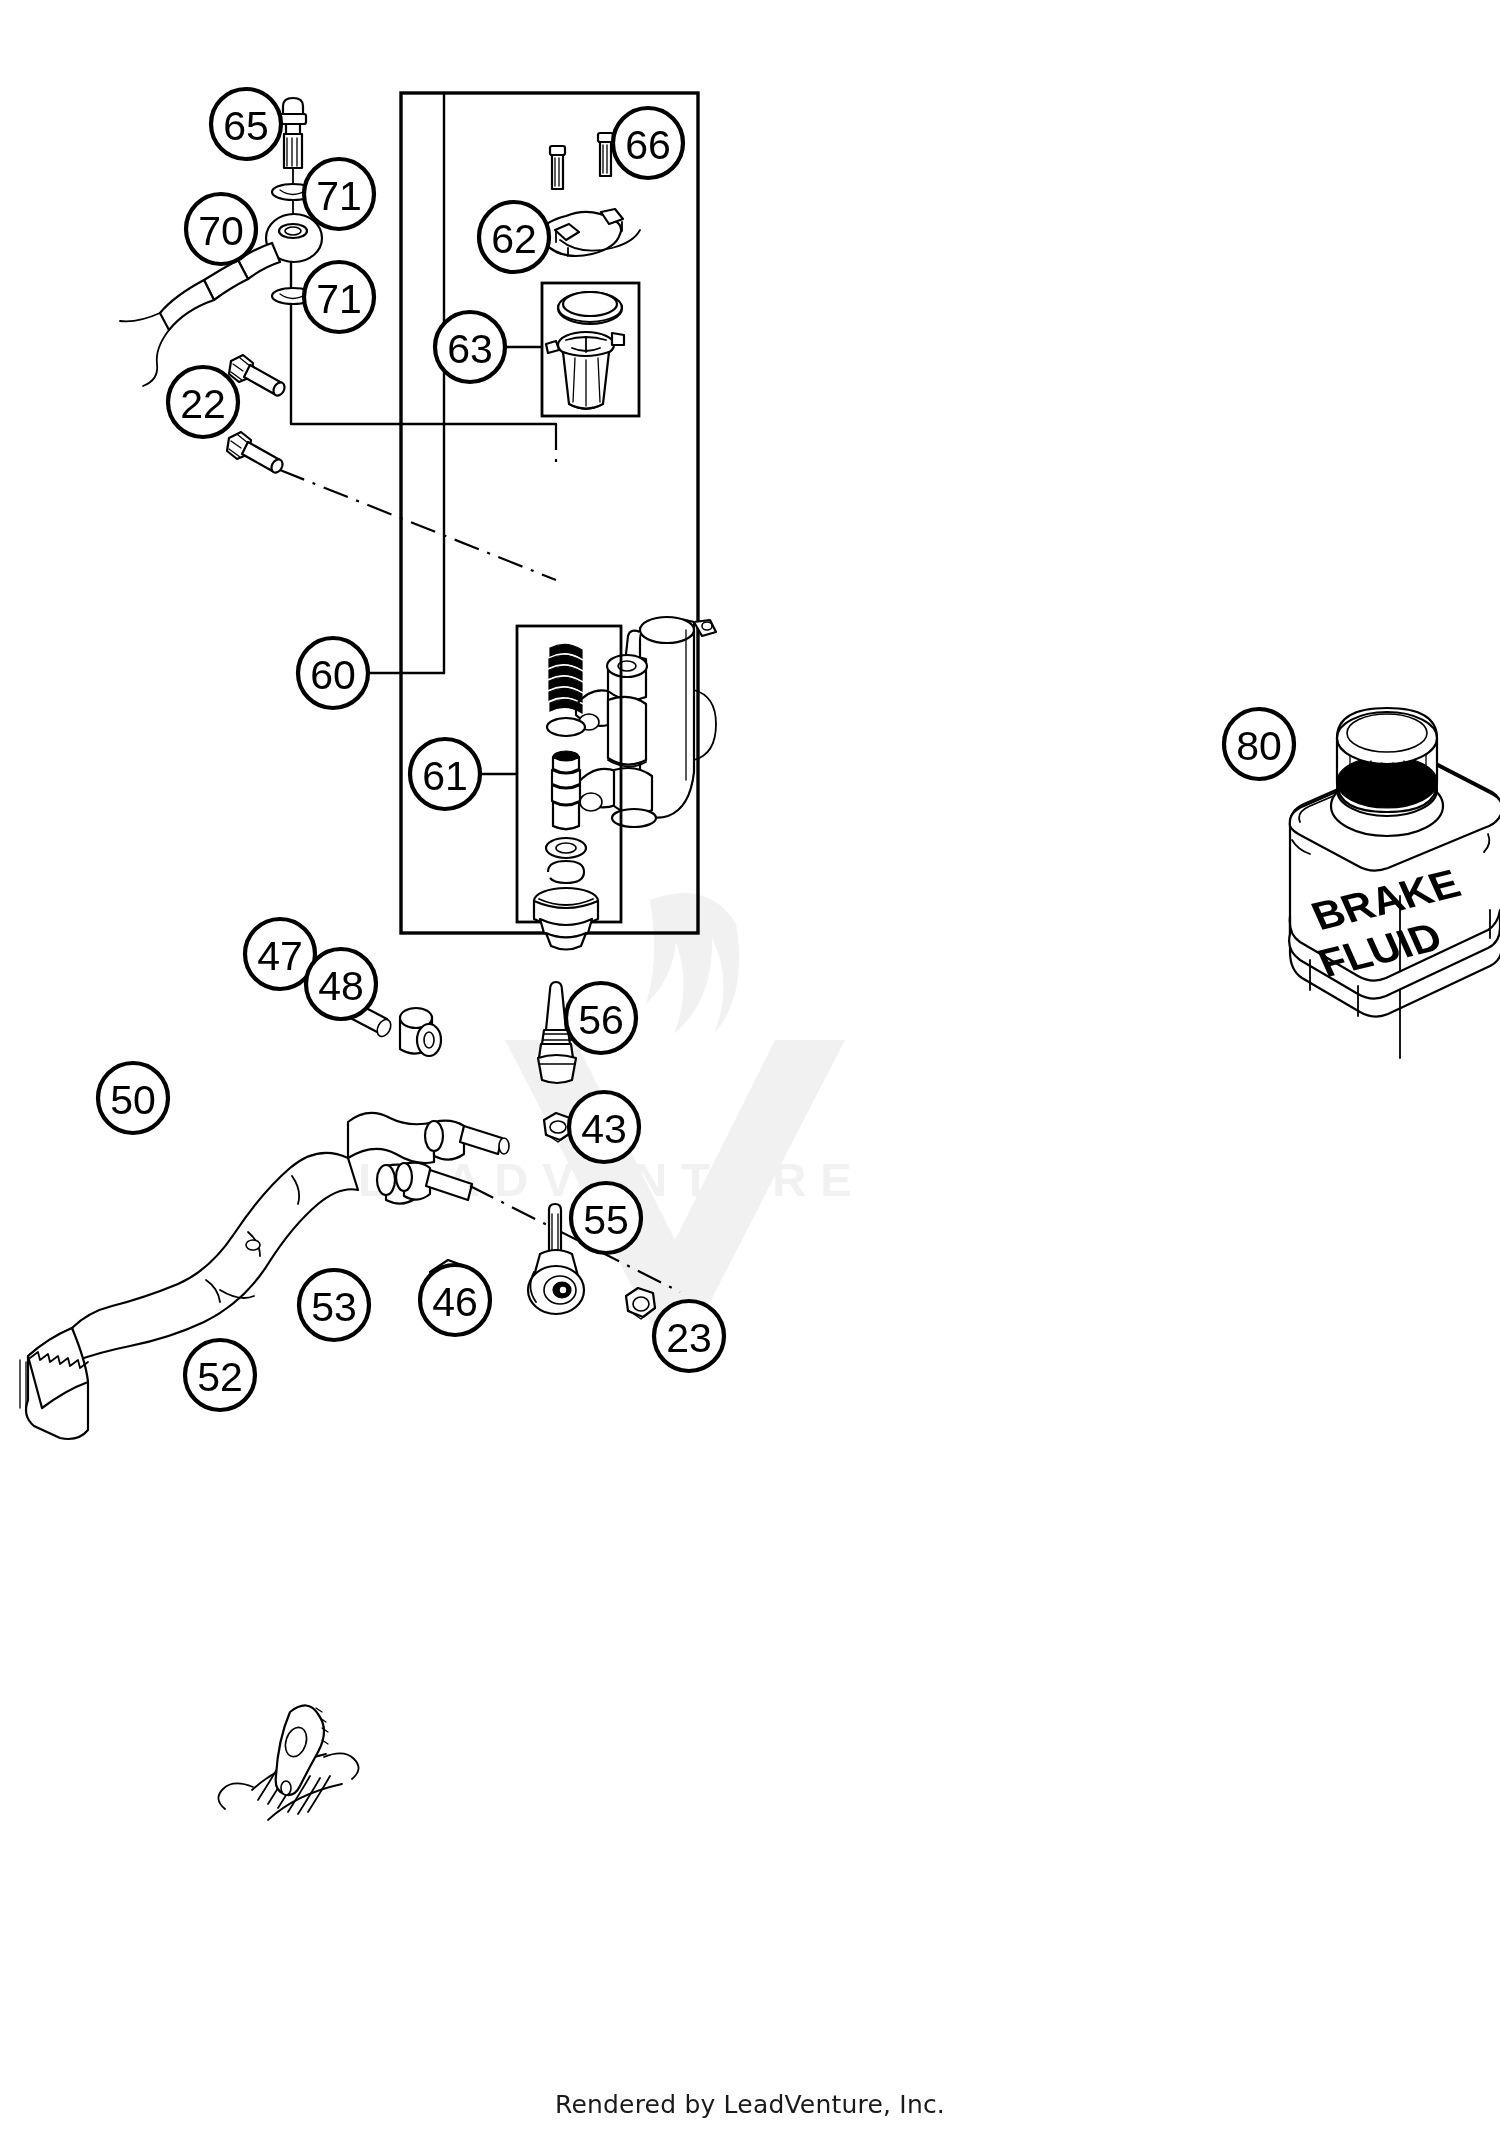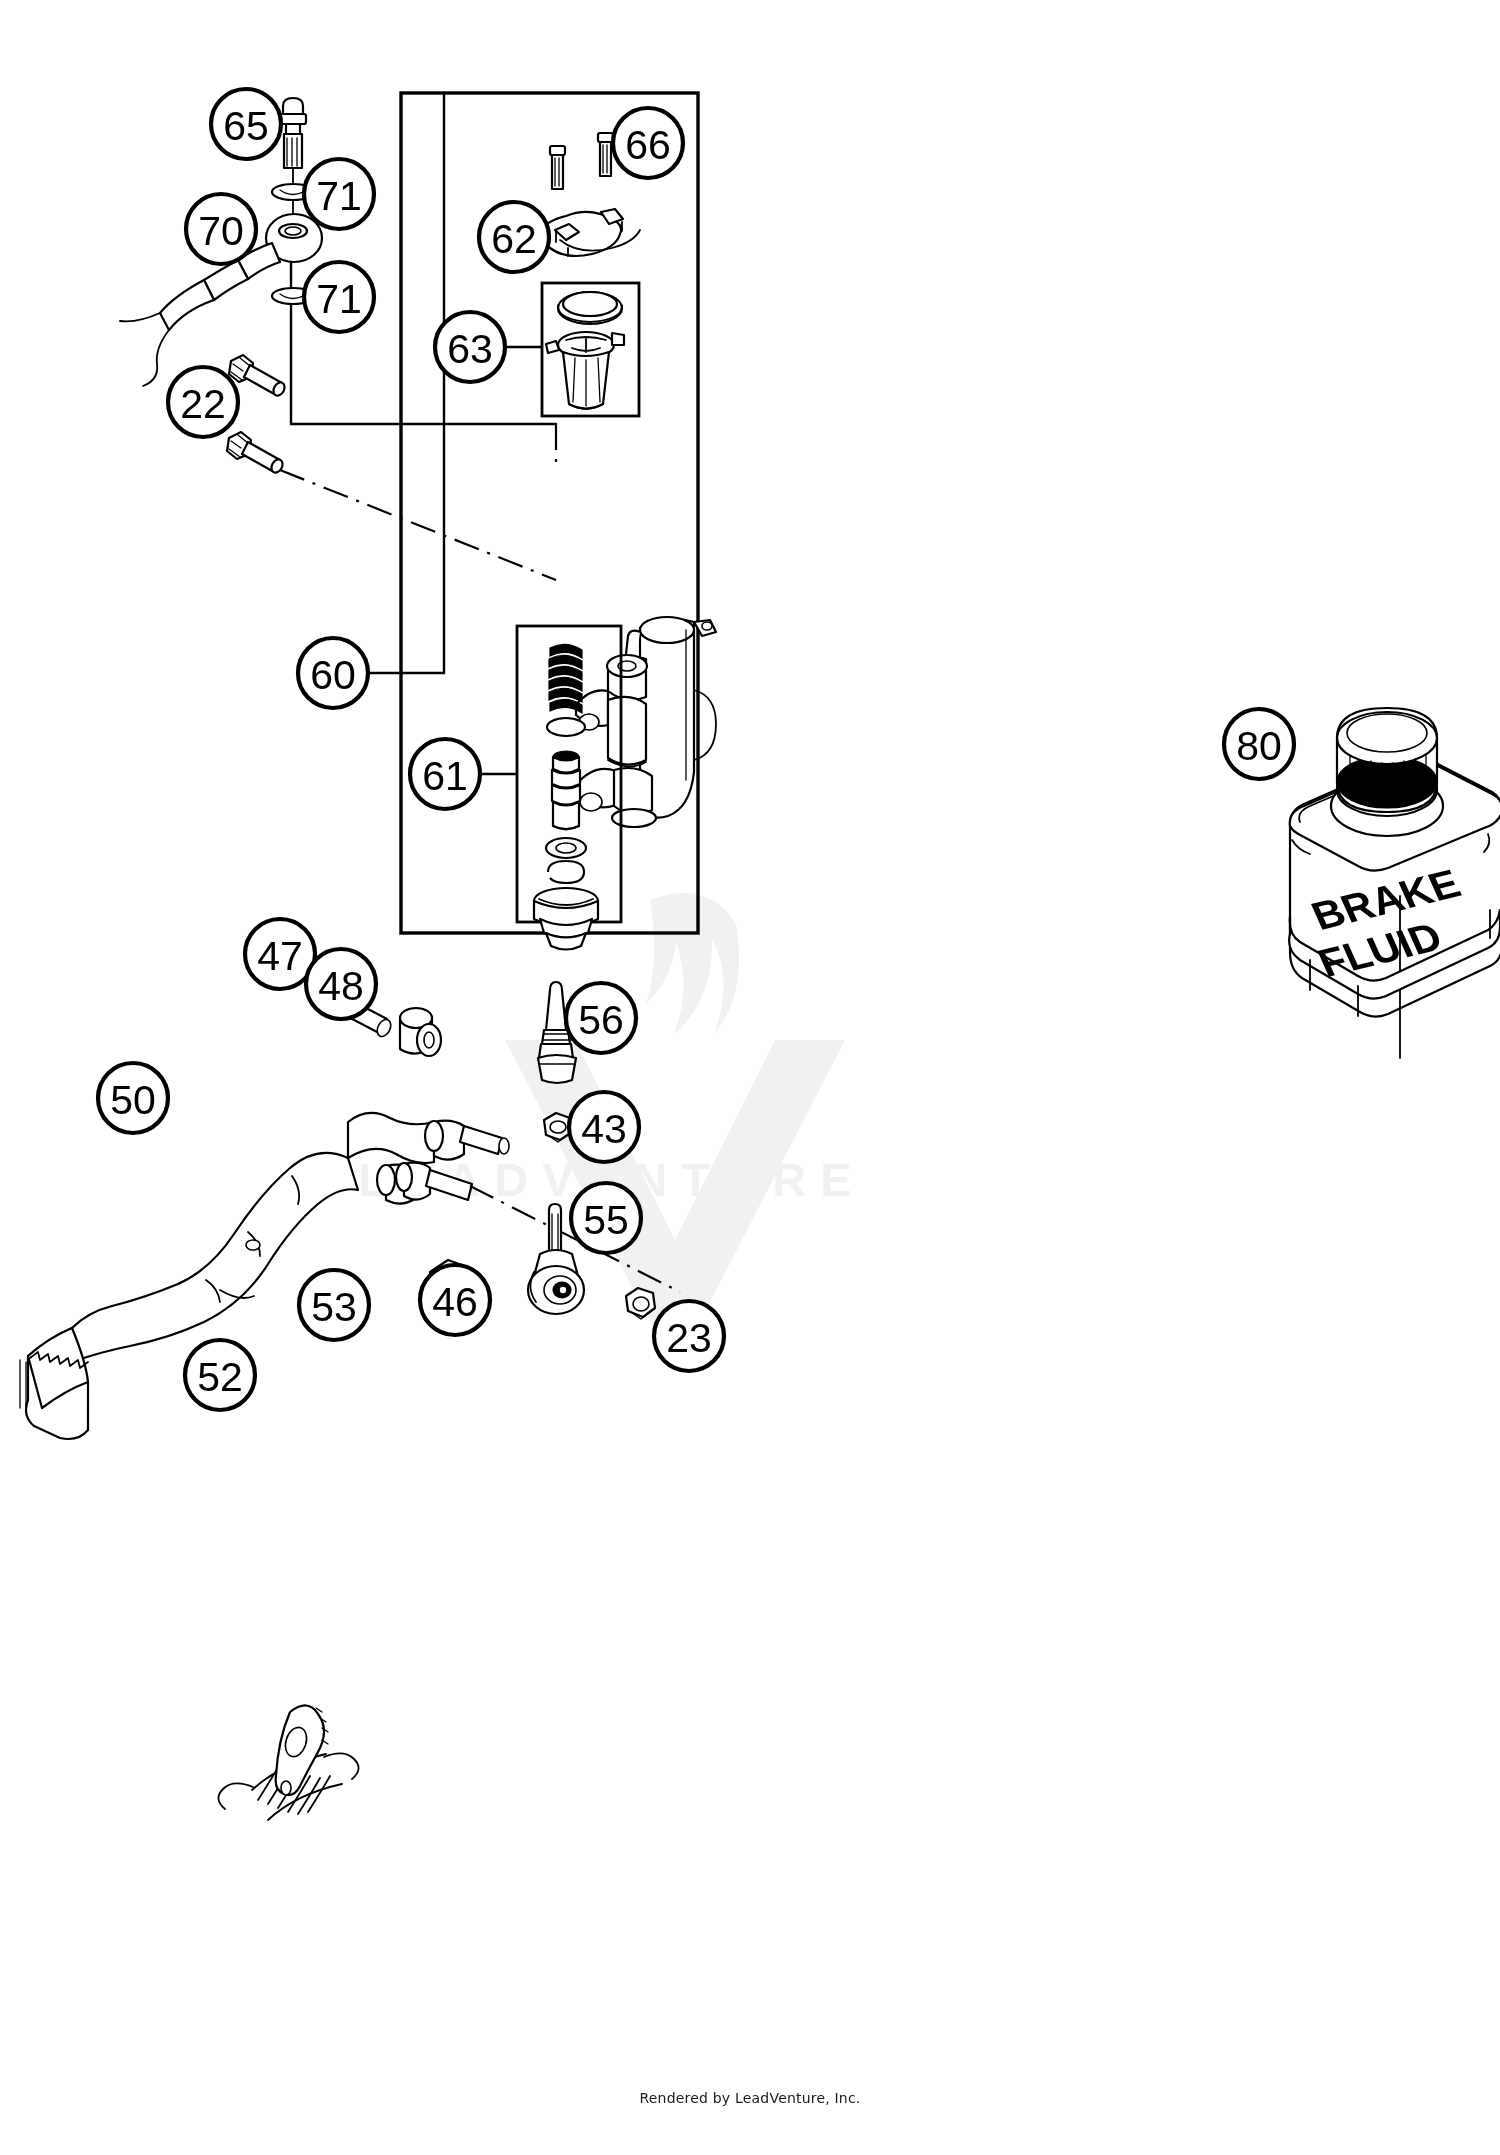"Rendered by LeadVenture, Inc." #footer { font-size: 14px -> 25px }
